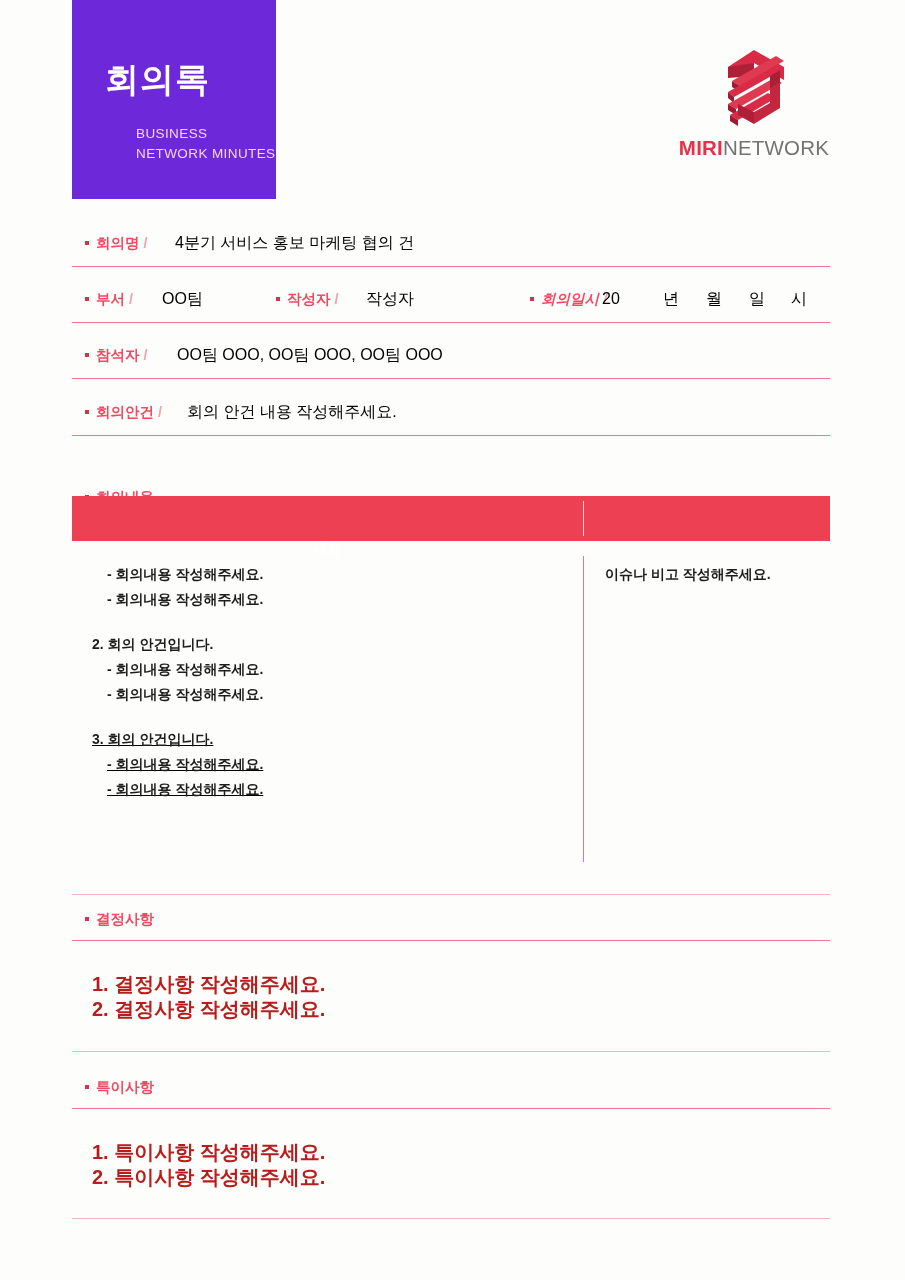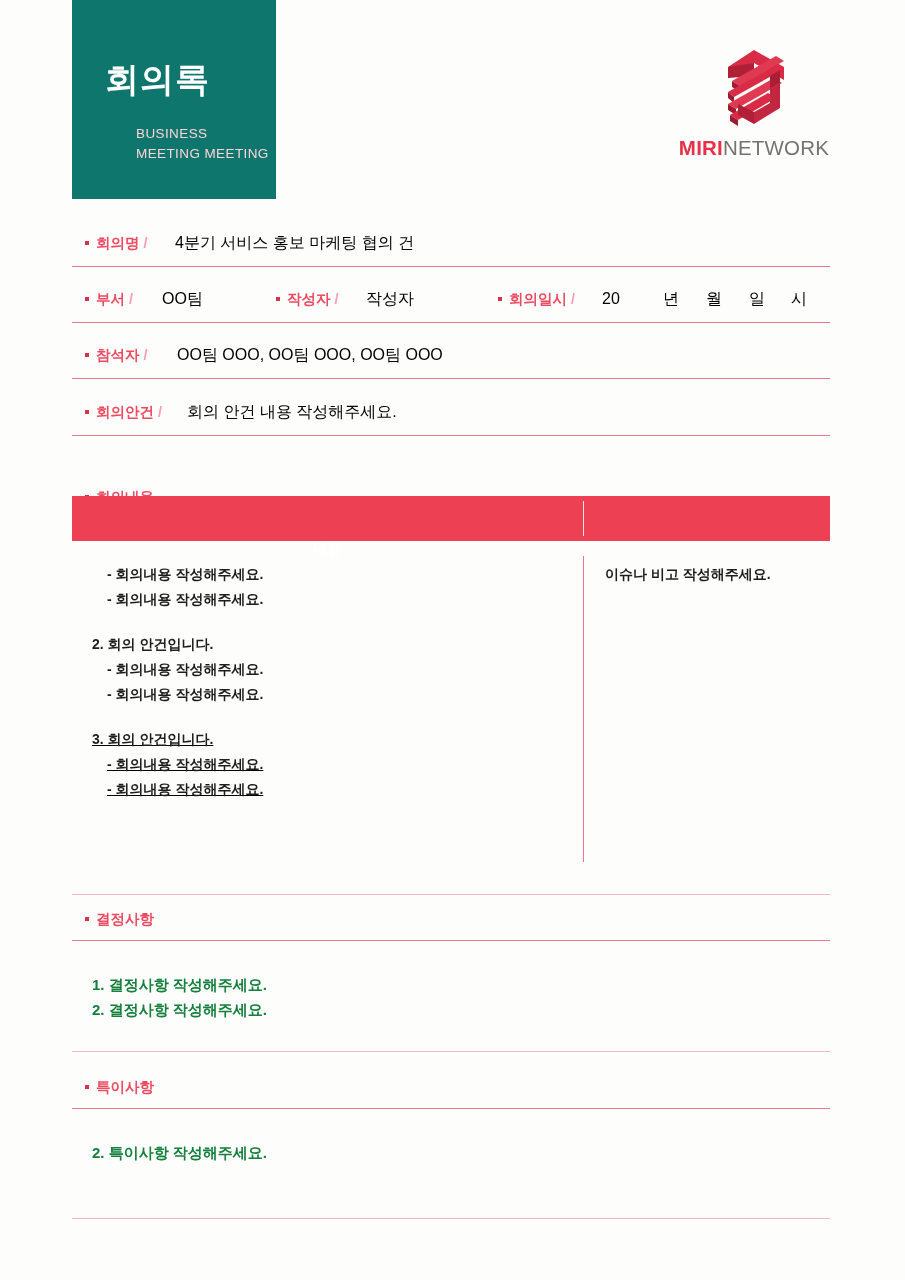"회의록" .masthead { background: #0f766e -> #6d28d9 }
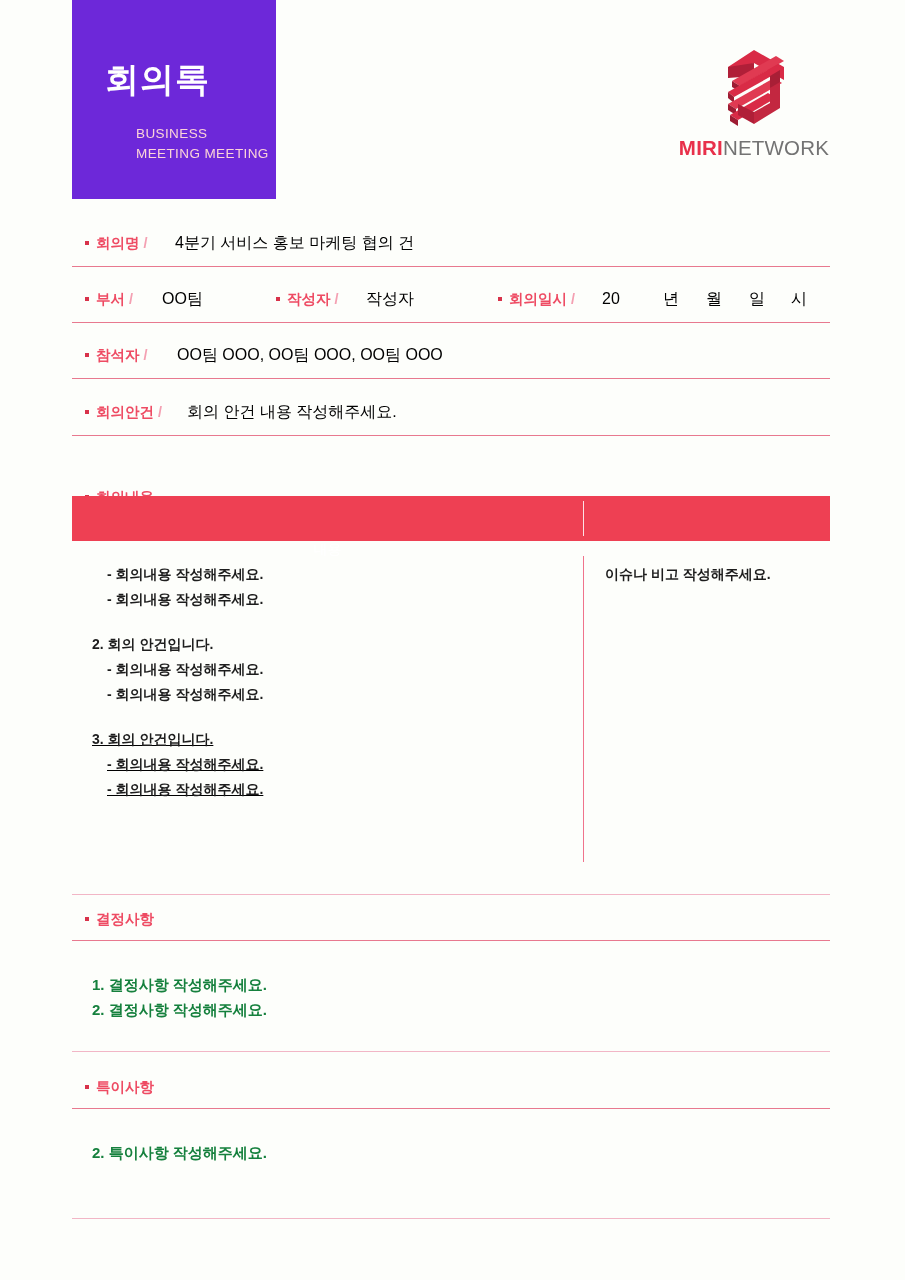"MEETING MEETING" span { text: MEETING MEETING -> NETWORK MINUTES }
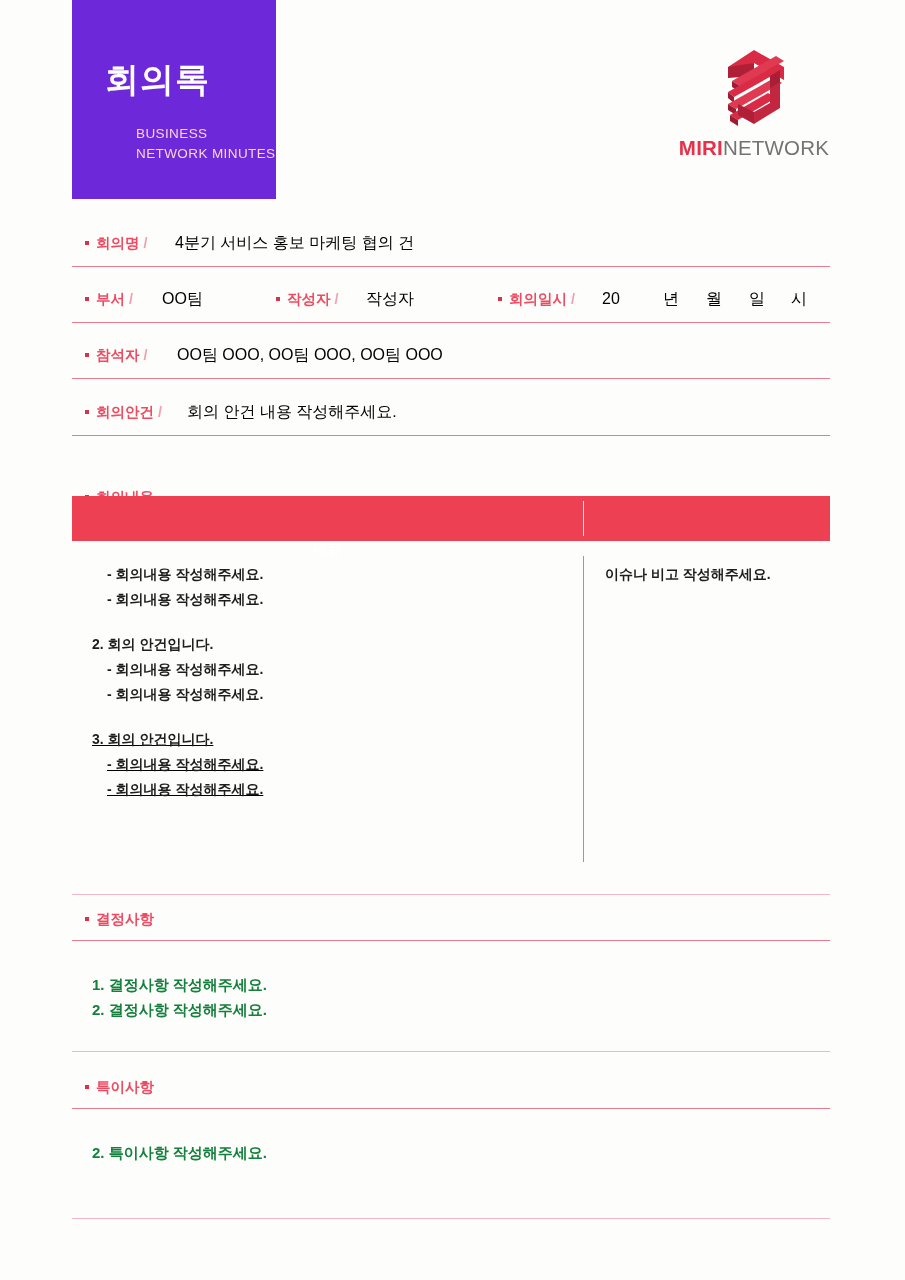"회의일시" div.cell { font-style: none -> italic; left: 426px -> 458px }
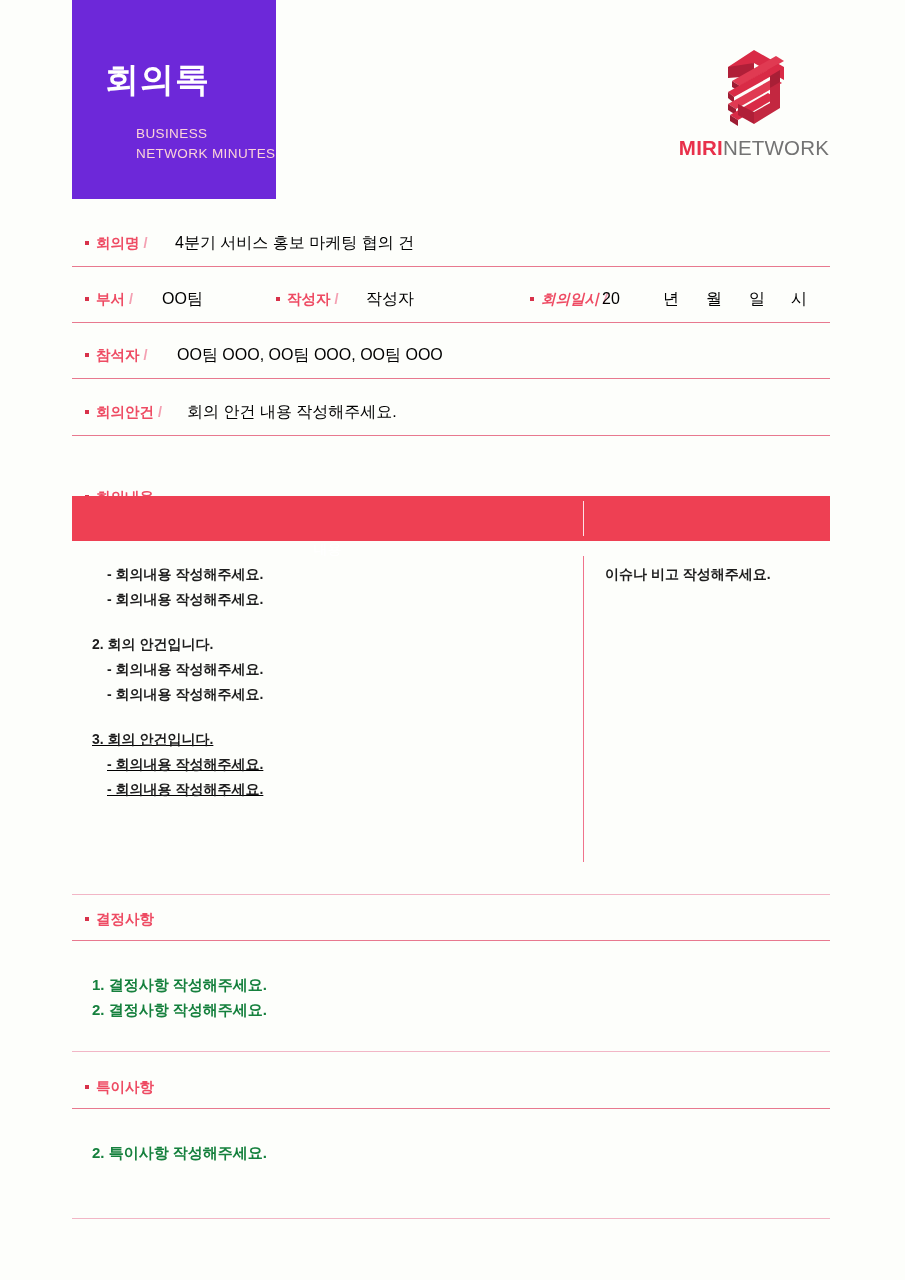"1. 결정사항 작성해주세요." .blk-list div { color: #15803d -> #b91c1c; font-size: 15px -> 20px }
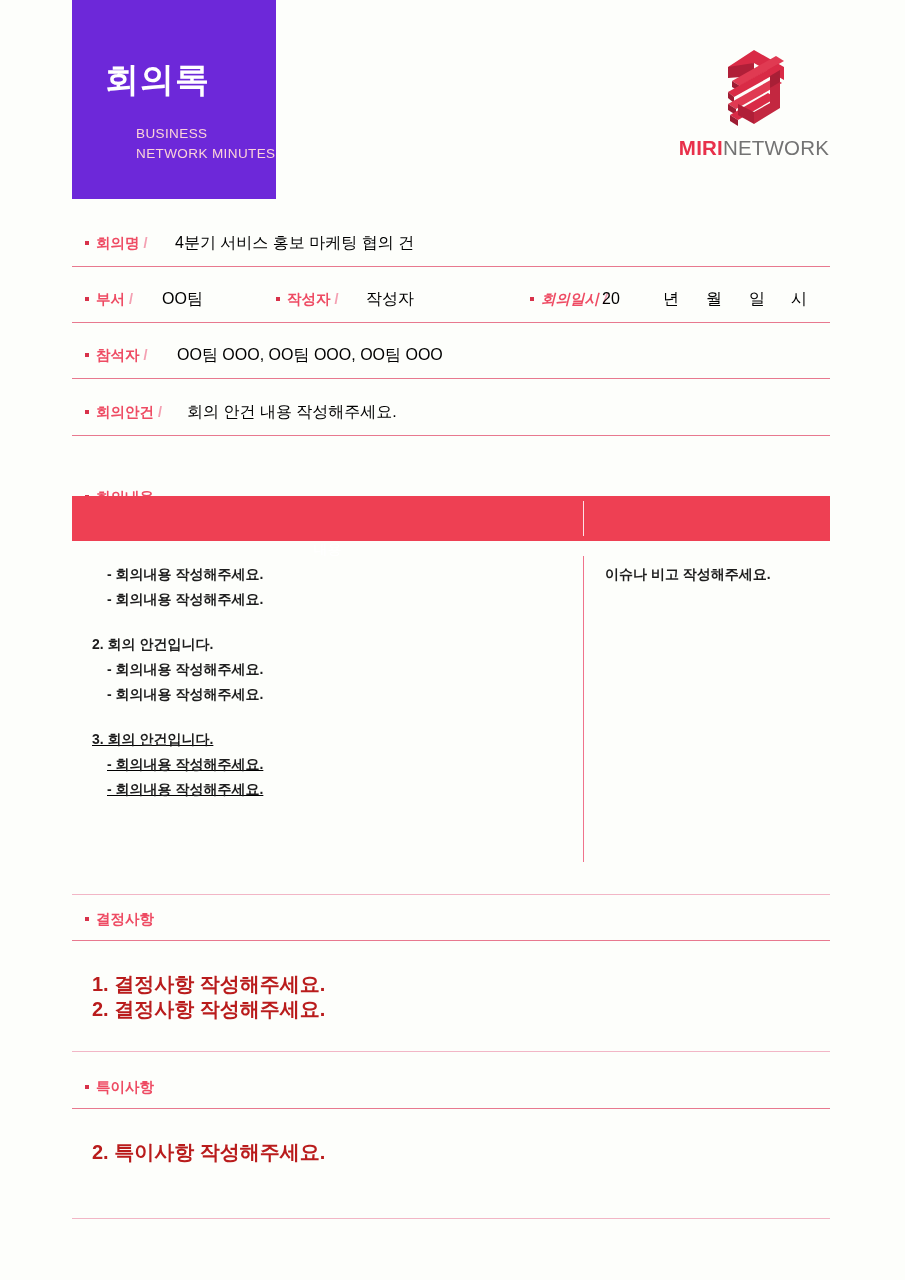"1. 특이사항 작성해주세요." div { html: none -> <div>1. 특이사항 작성해주세요.</div> }
